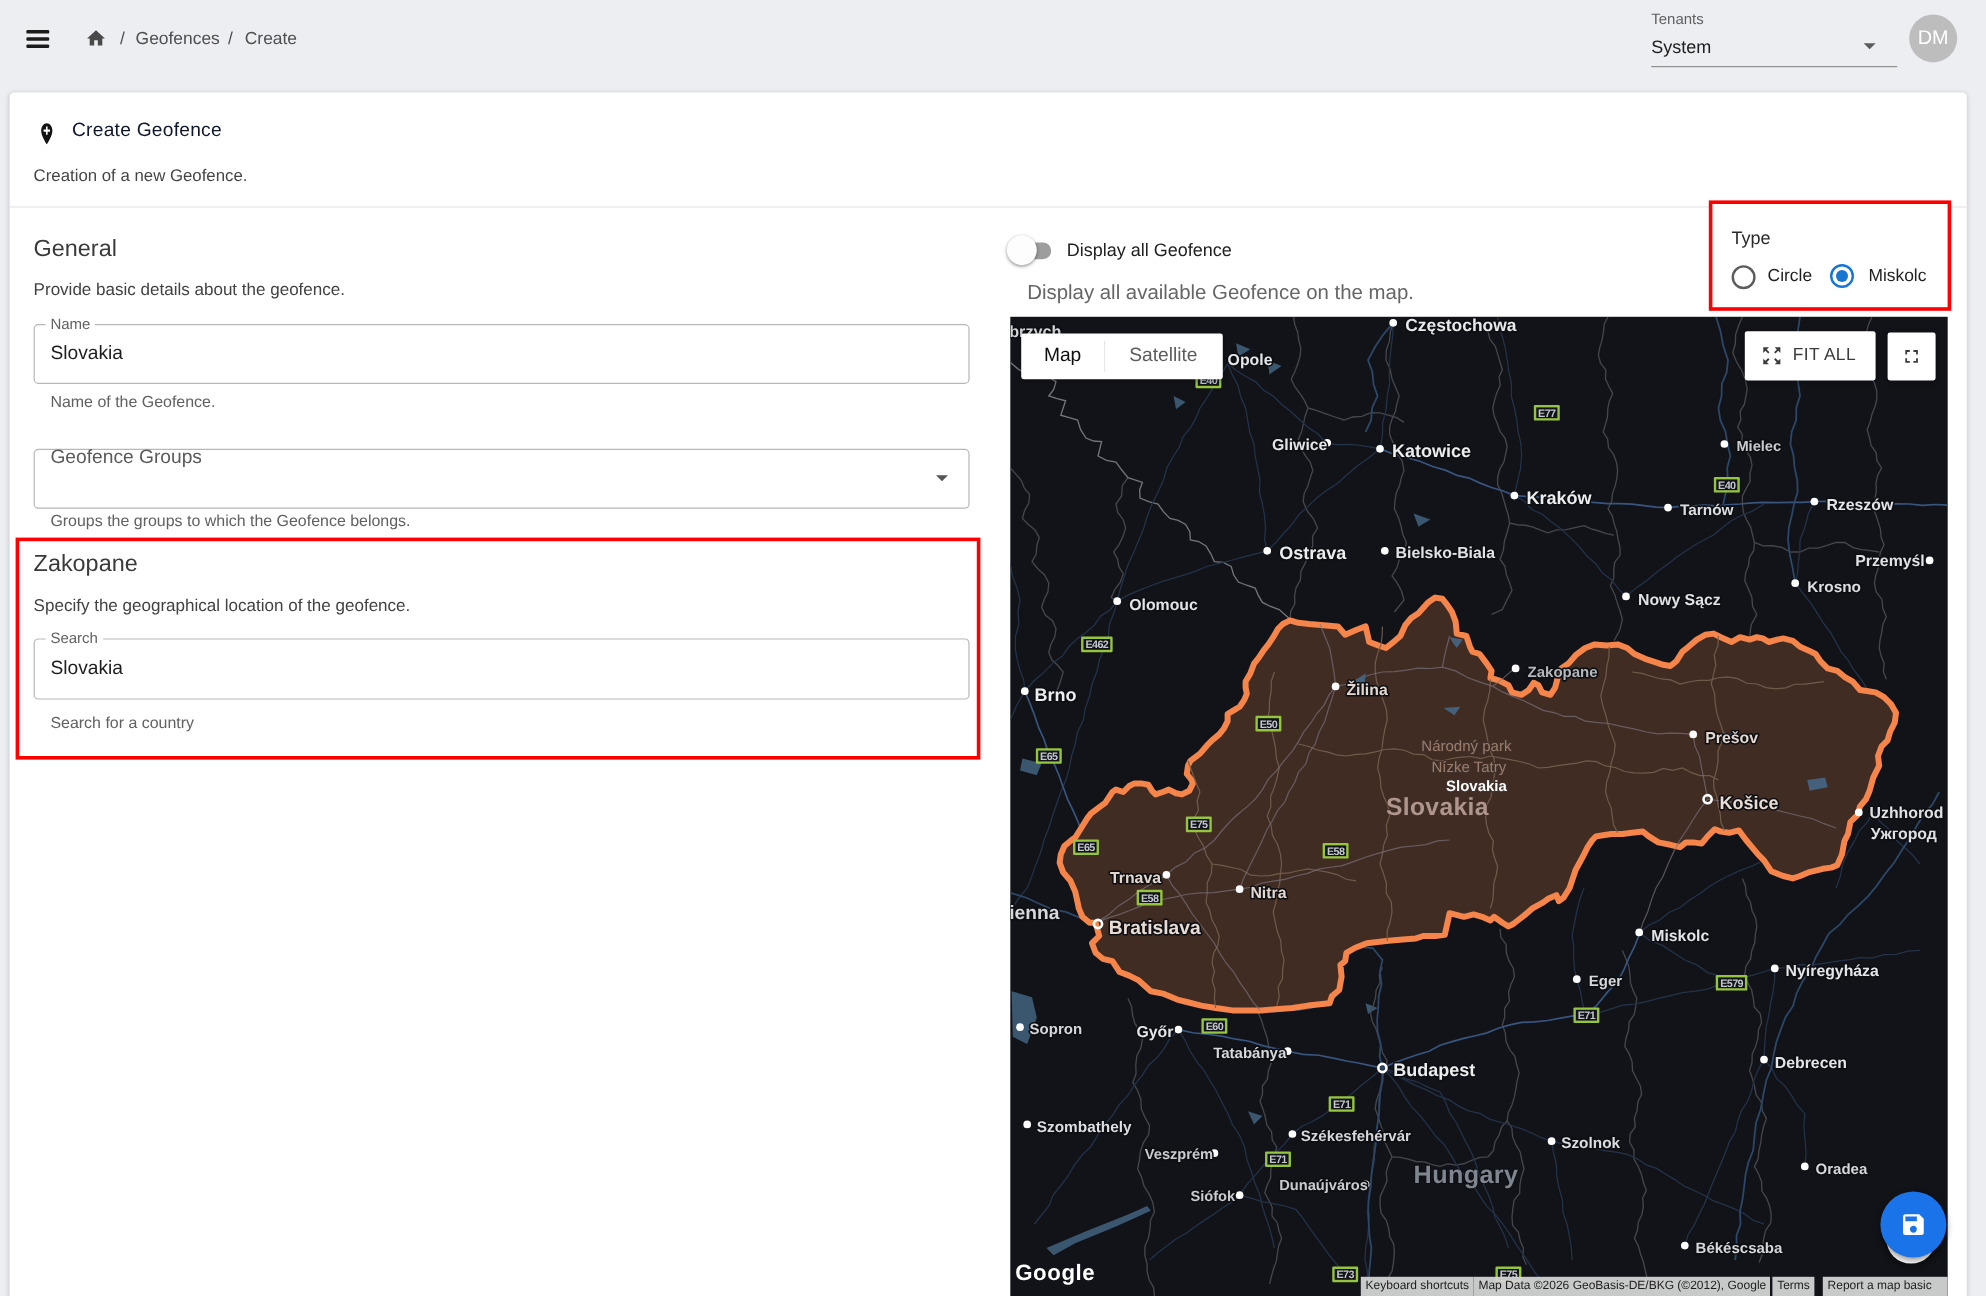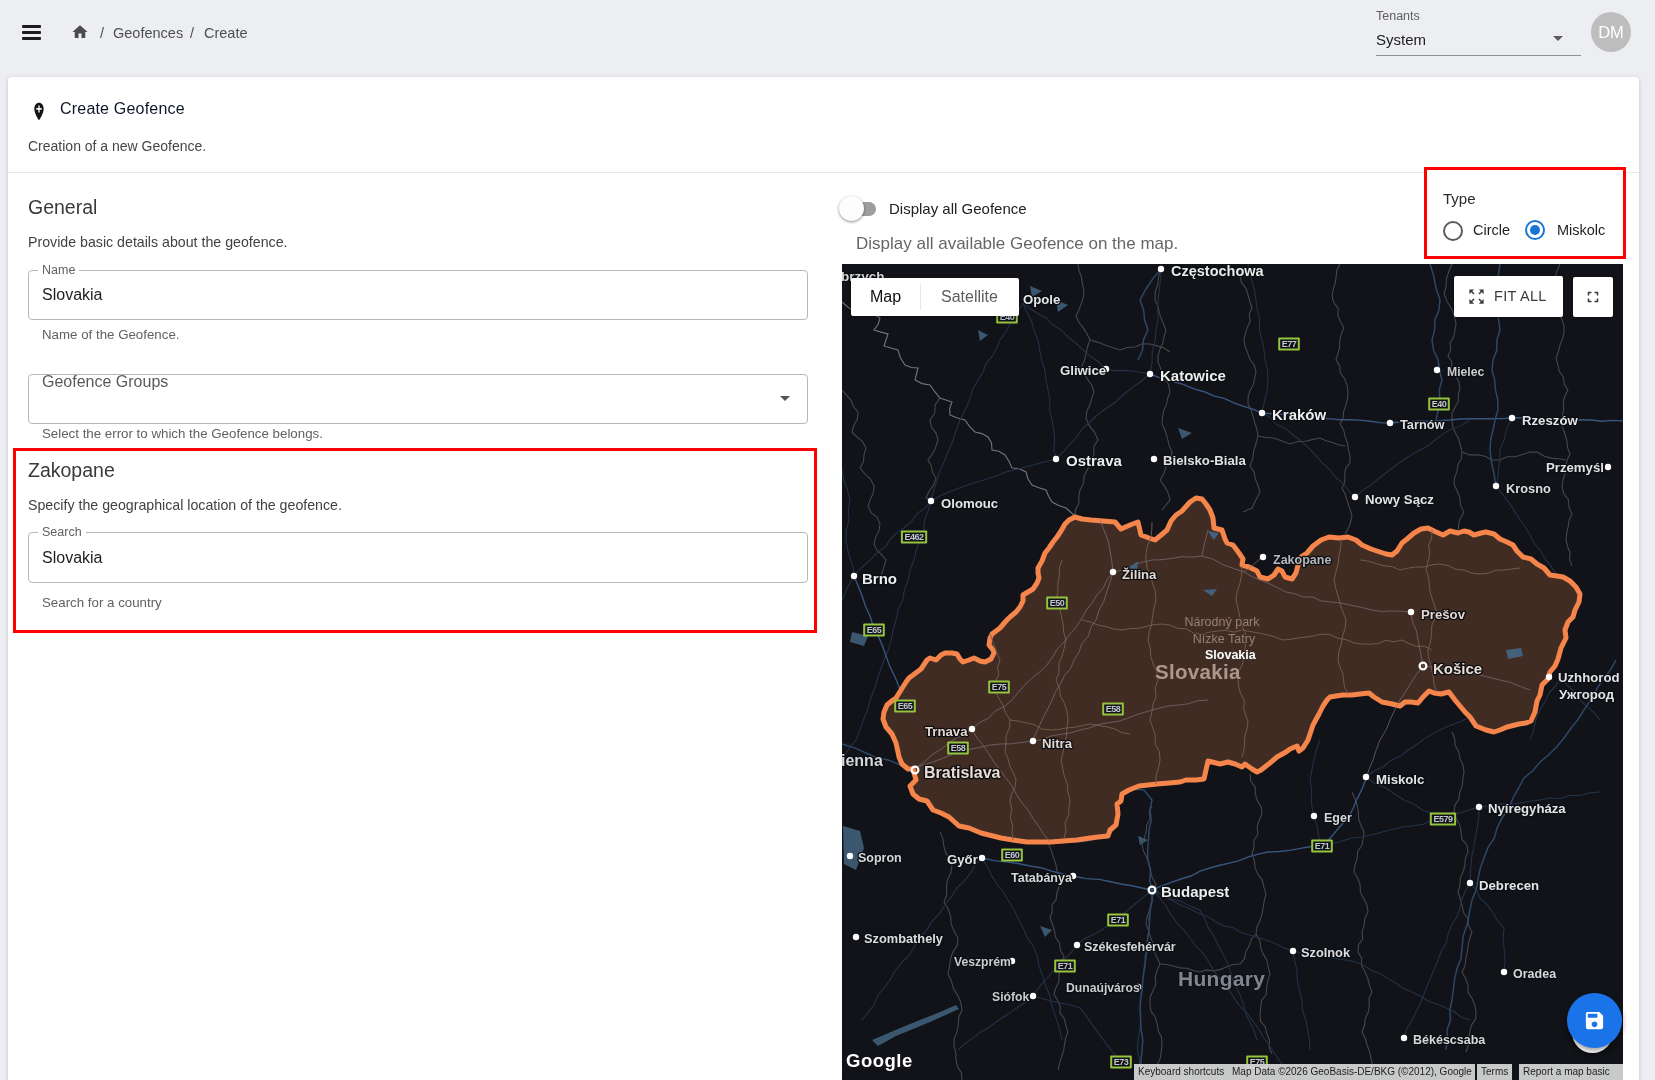"Select the error to which" div.helper { text: Select the error -> Groups the groups }
